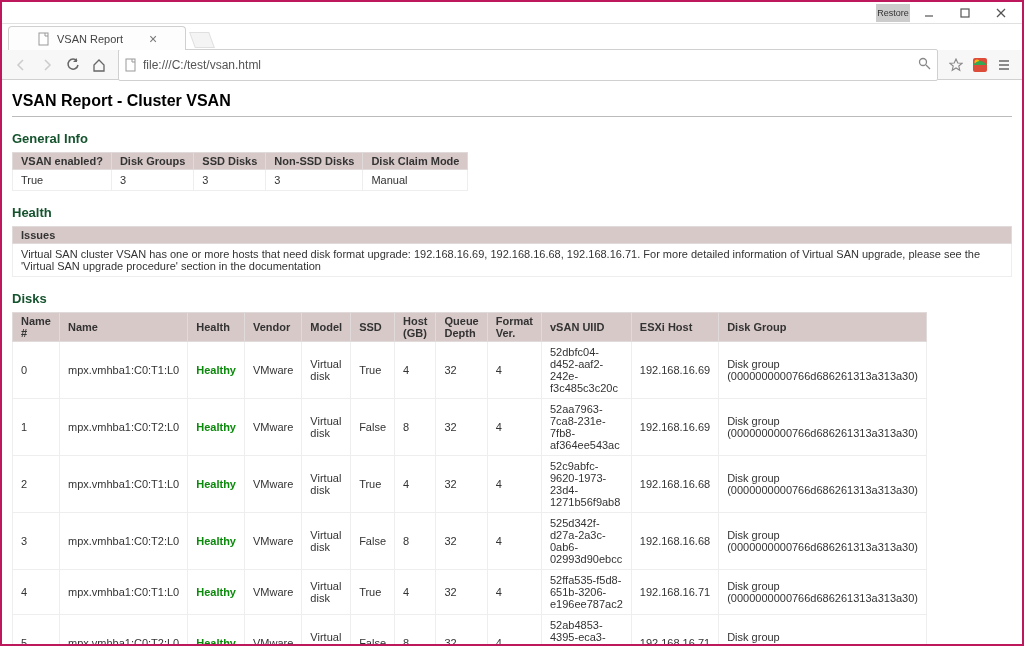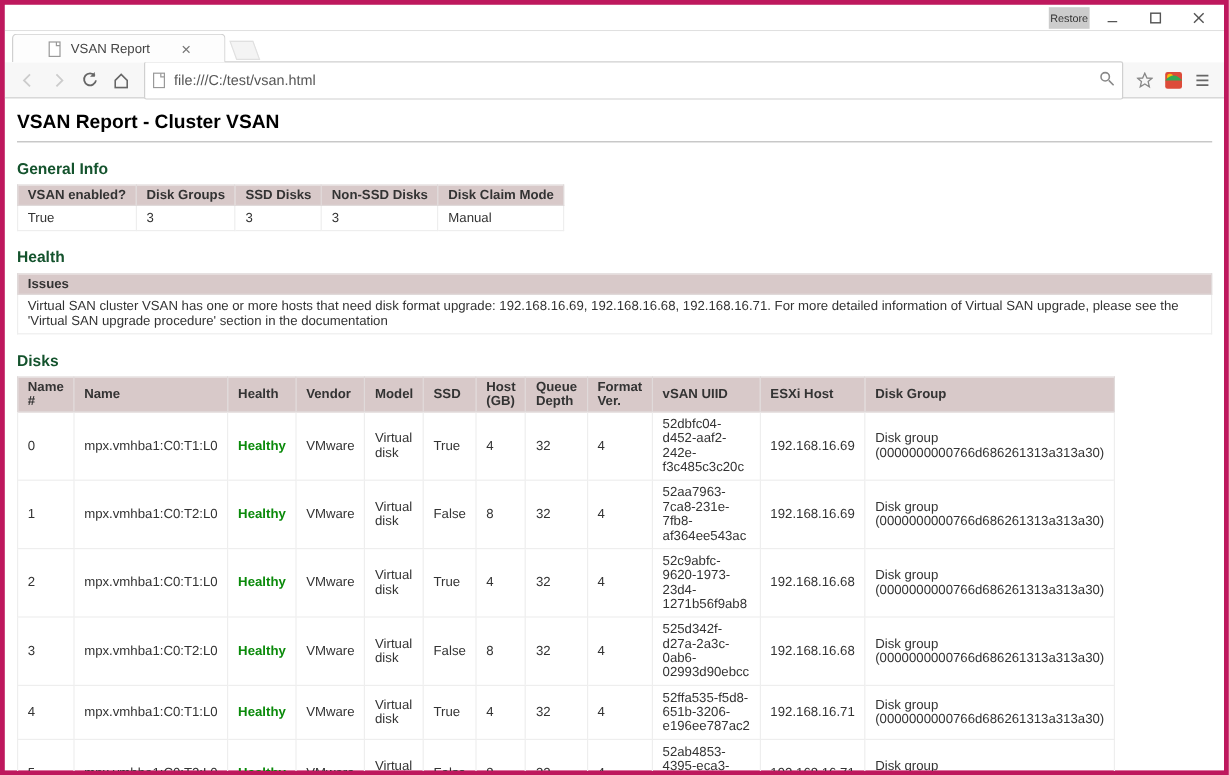"Restore" .window-frame { border: 4px solid #be185d -> 2px solid #be185d }
